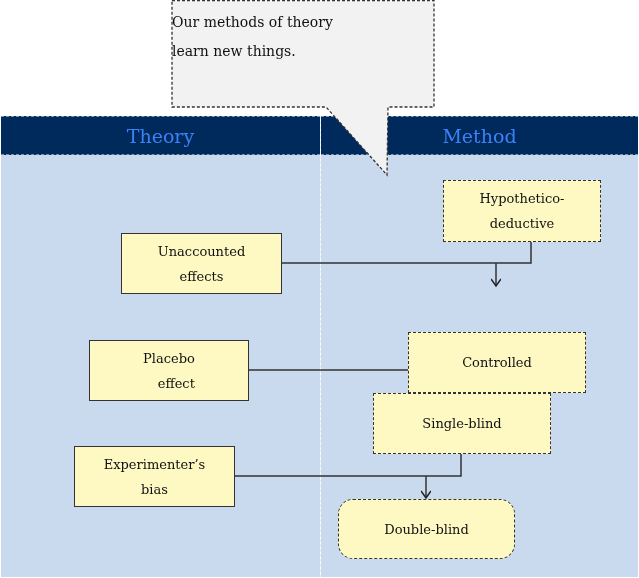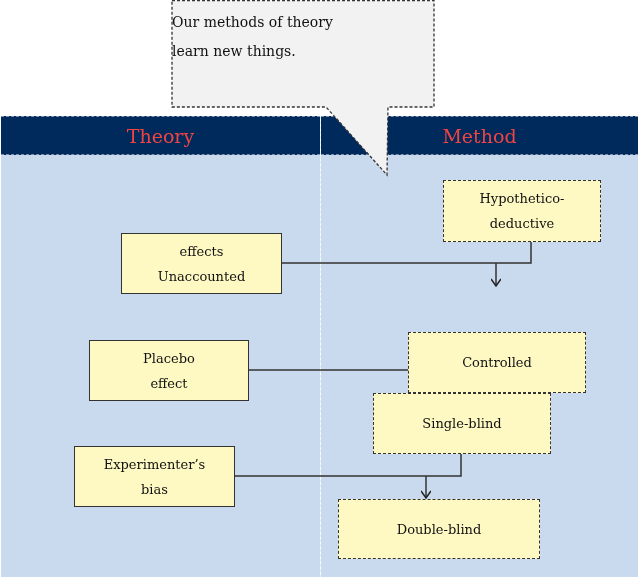"Theory" .hdr { color: #ef4444 -> #3b82f6 }
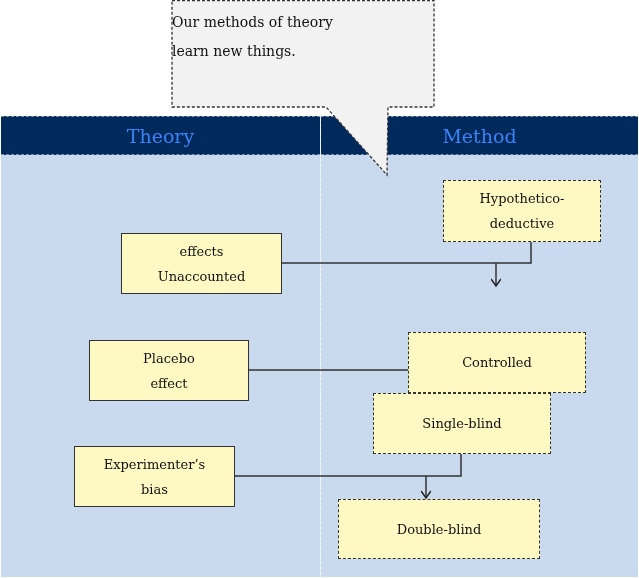"effects" span { order: before "Unaccounted" -> after "Unaccounted" }
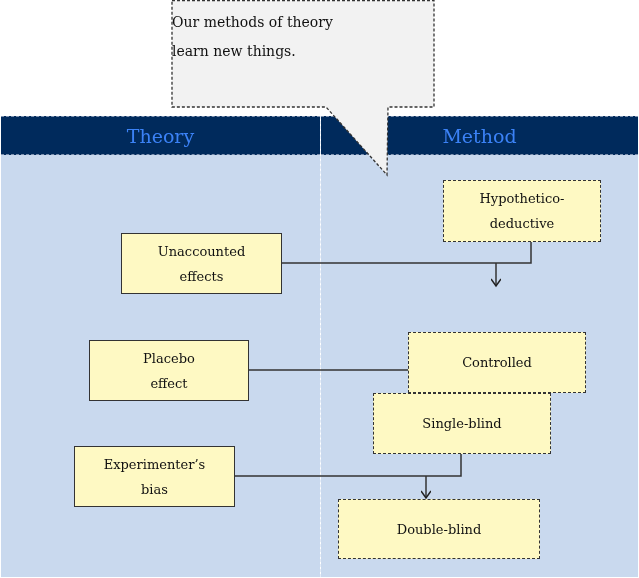"Placebo" div.node { text-align: none -> right }
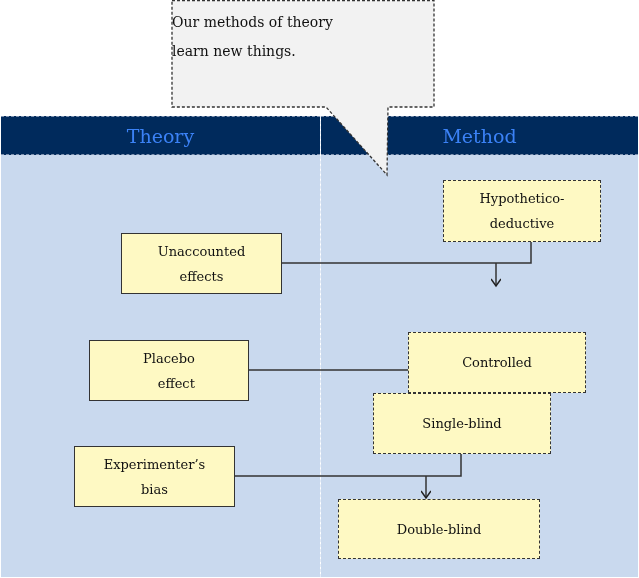"Double-blind" div.node { border-radius: none -> 15px; width: 202px -> 177px }
